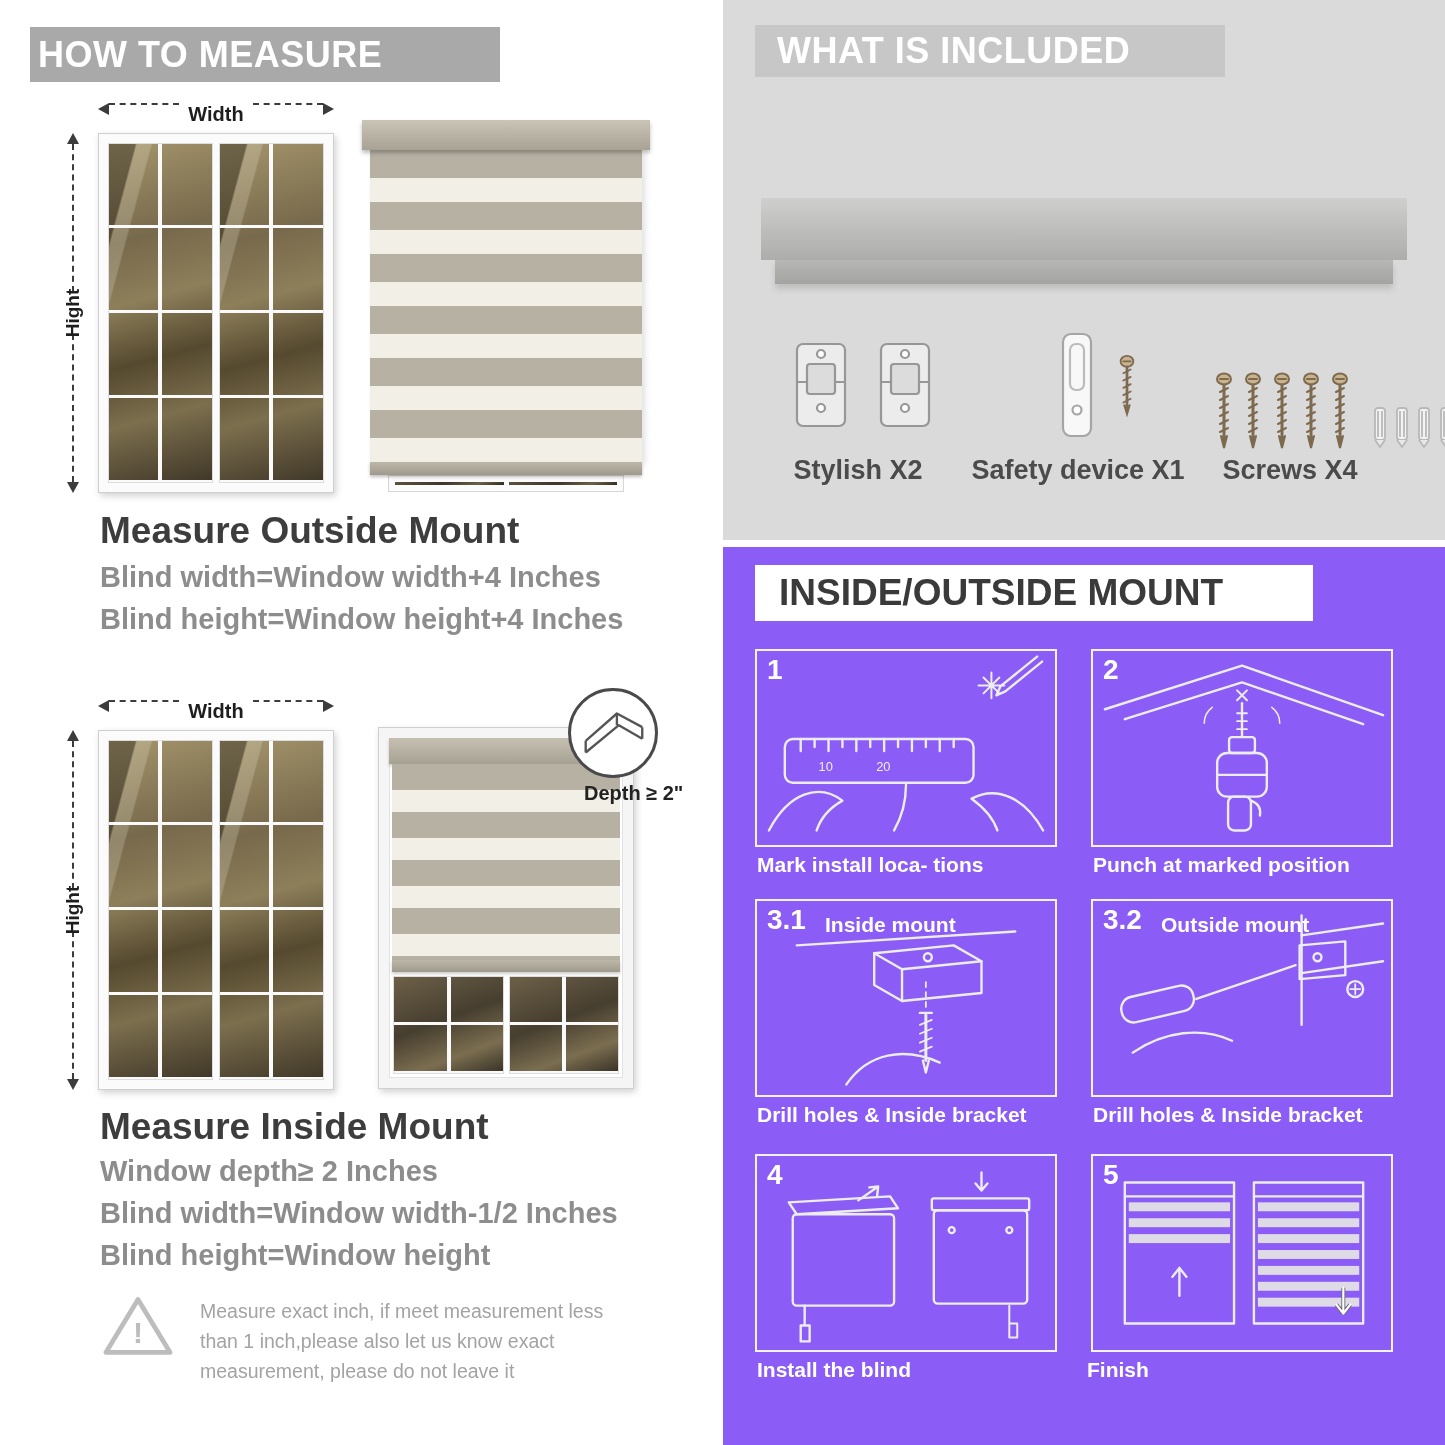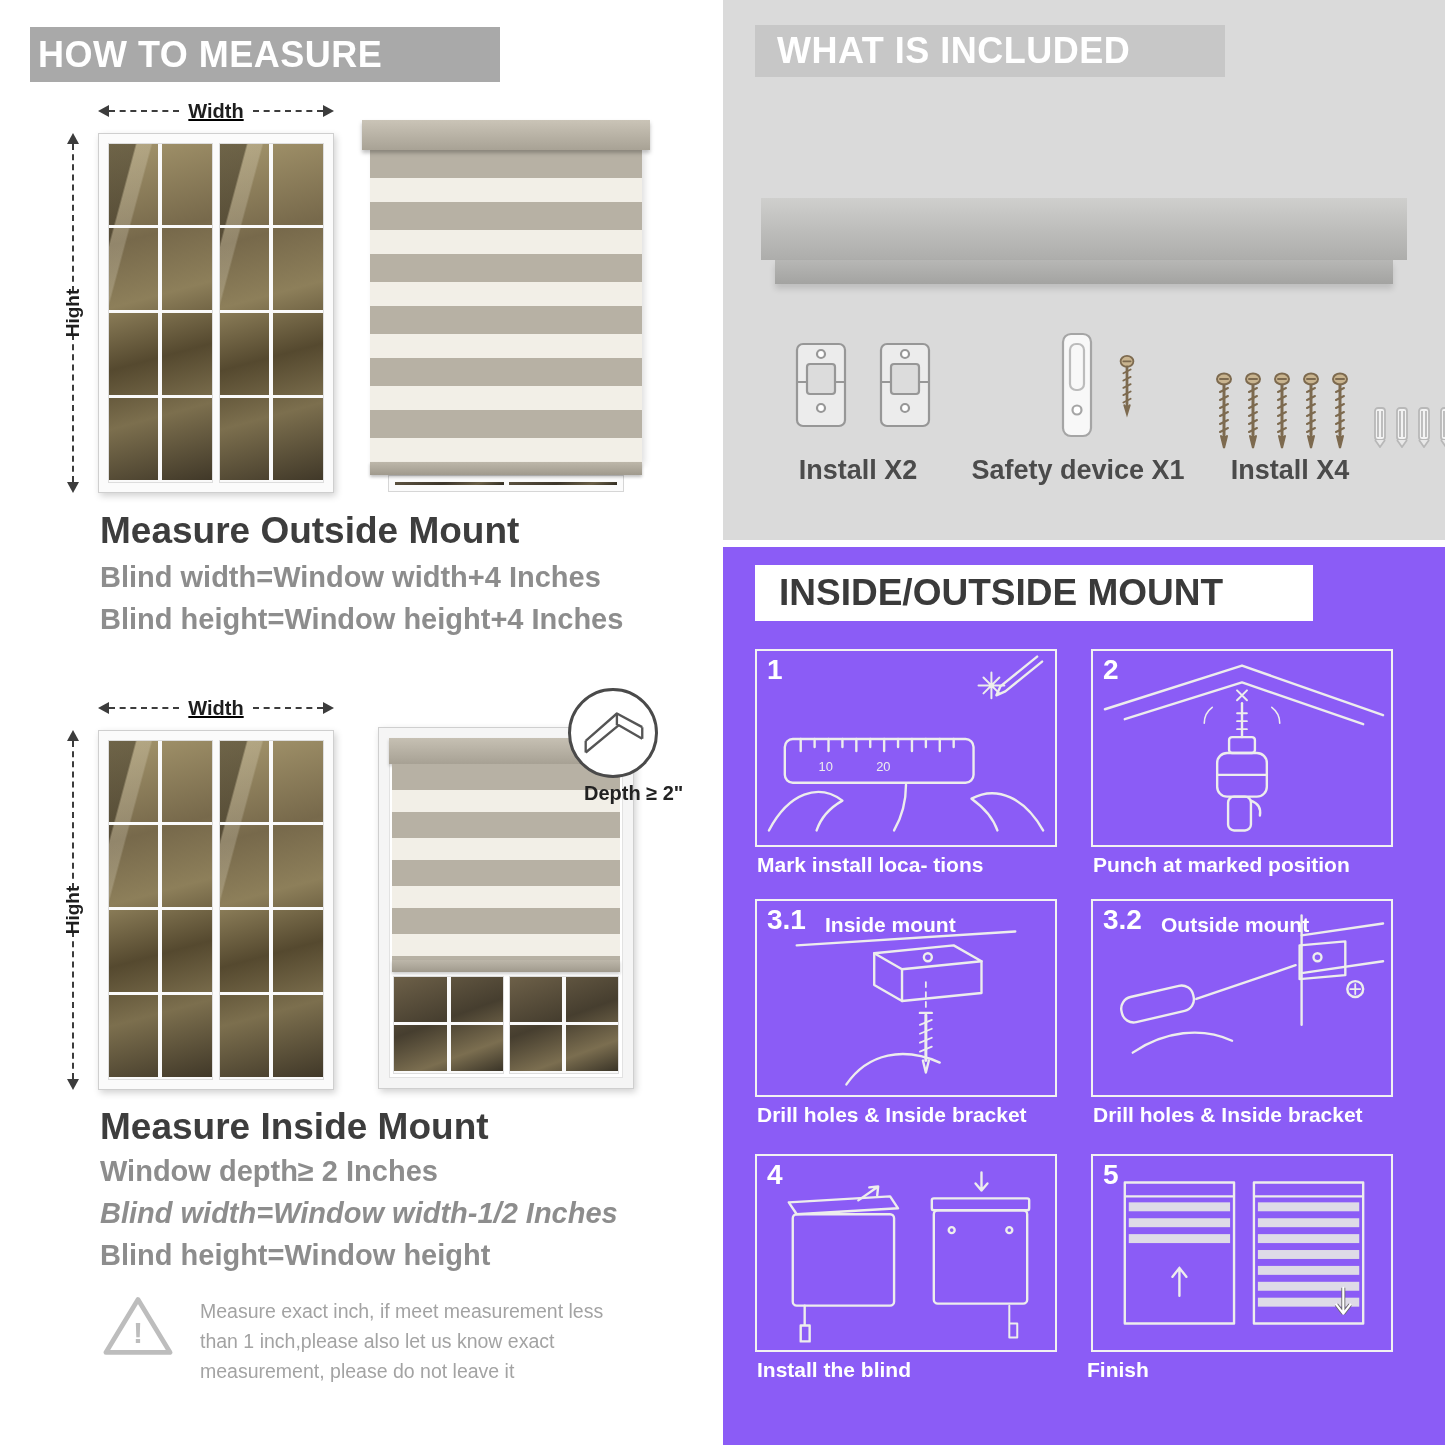"Width" .harrow { align-items: center -> flex-start; text-decoration: underline -> none }
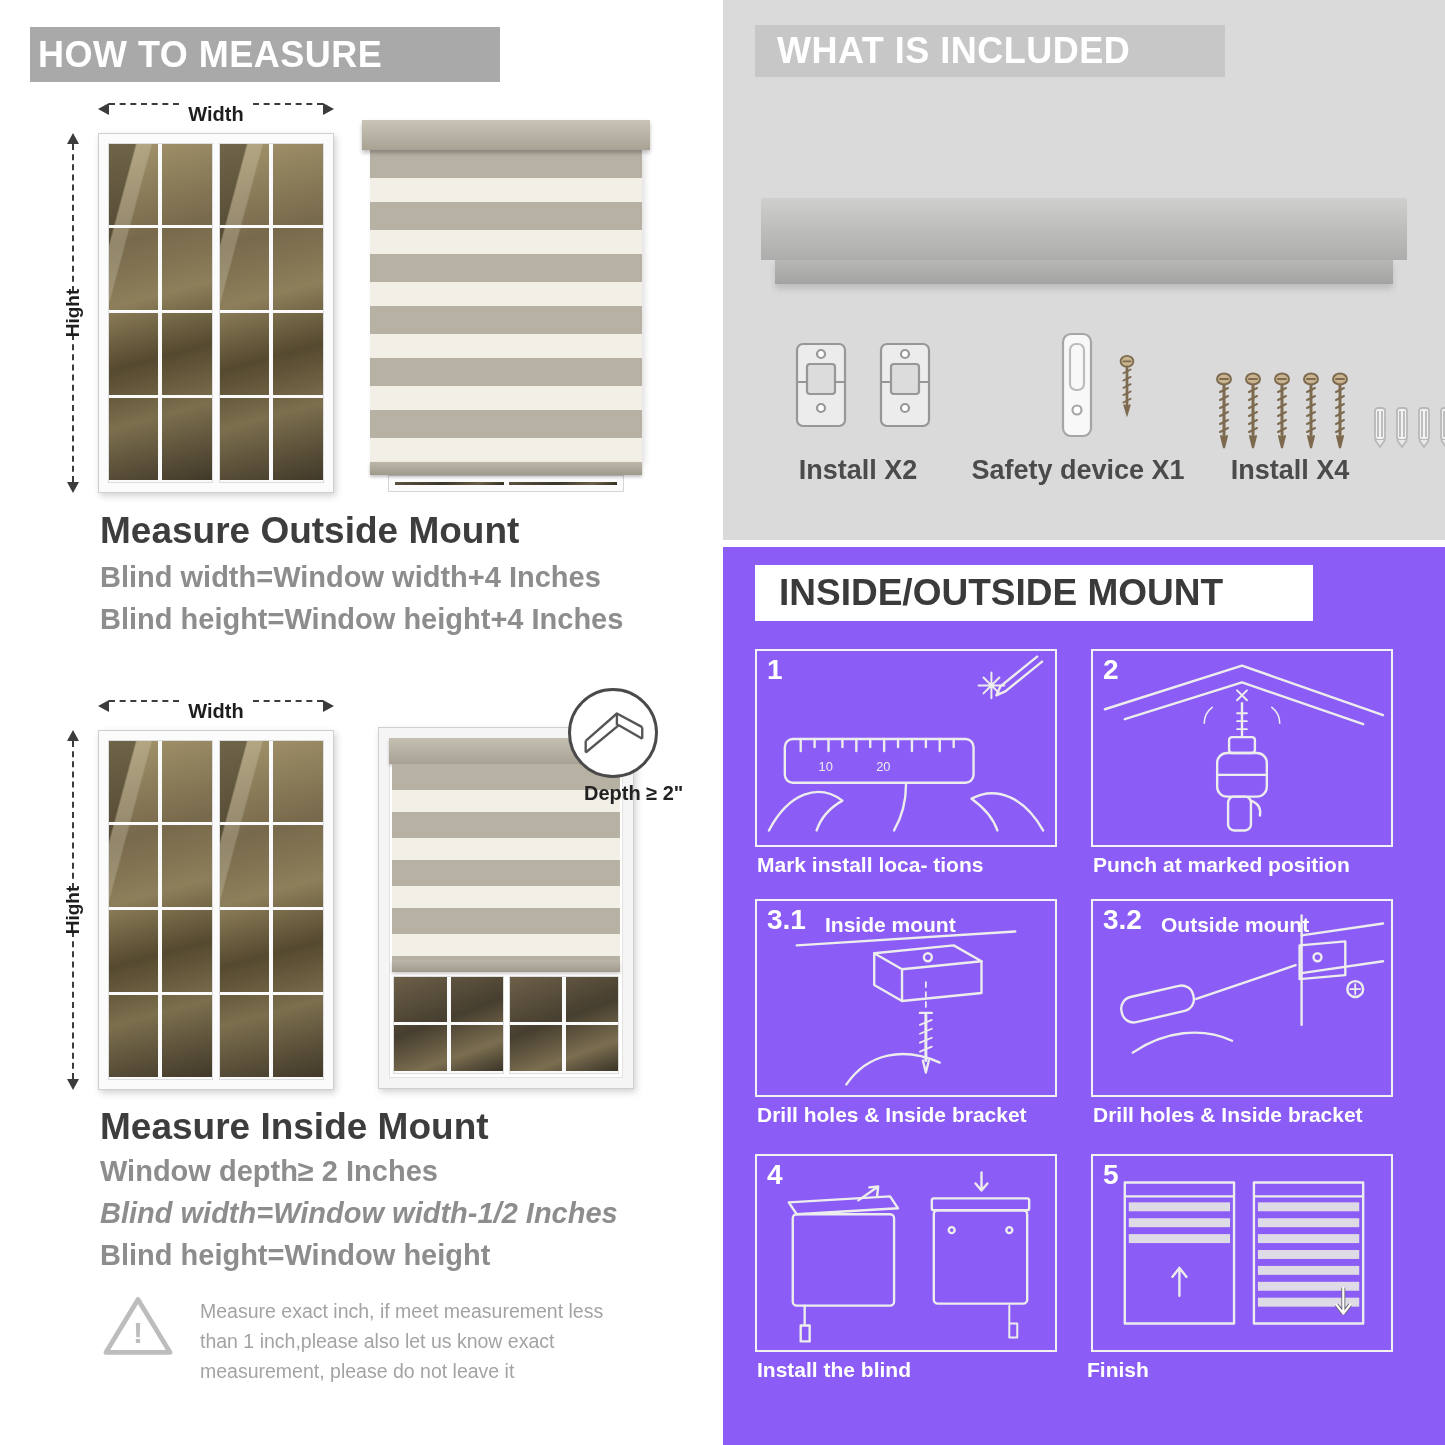"Install X2" div.abs { text: Install -> Stylish }
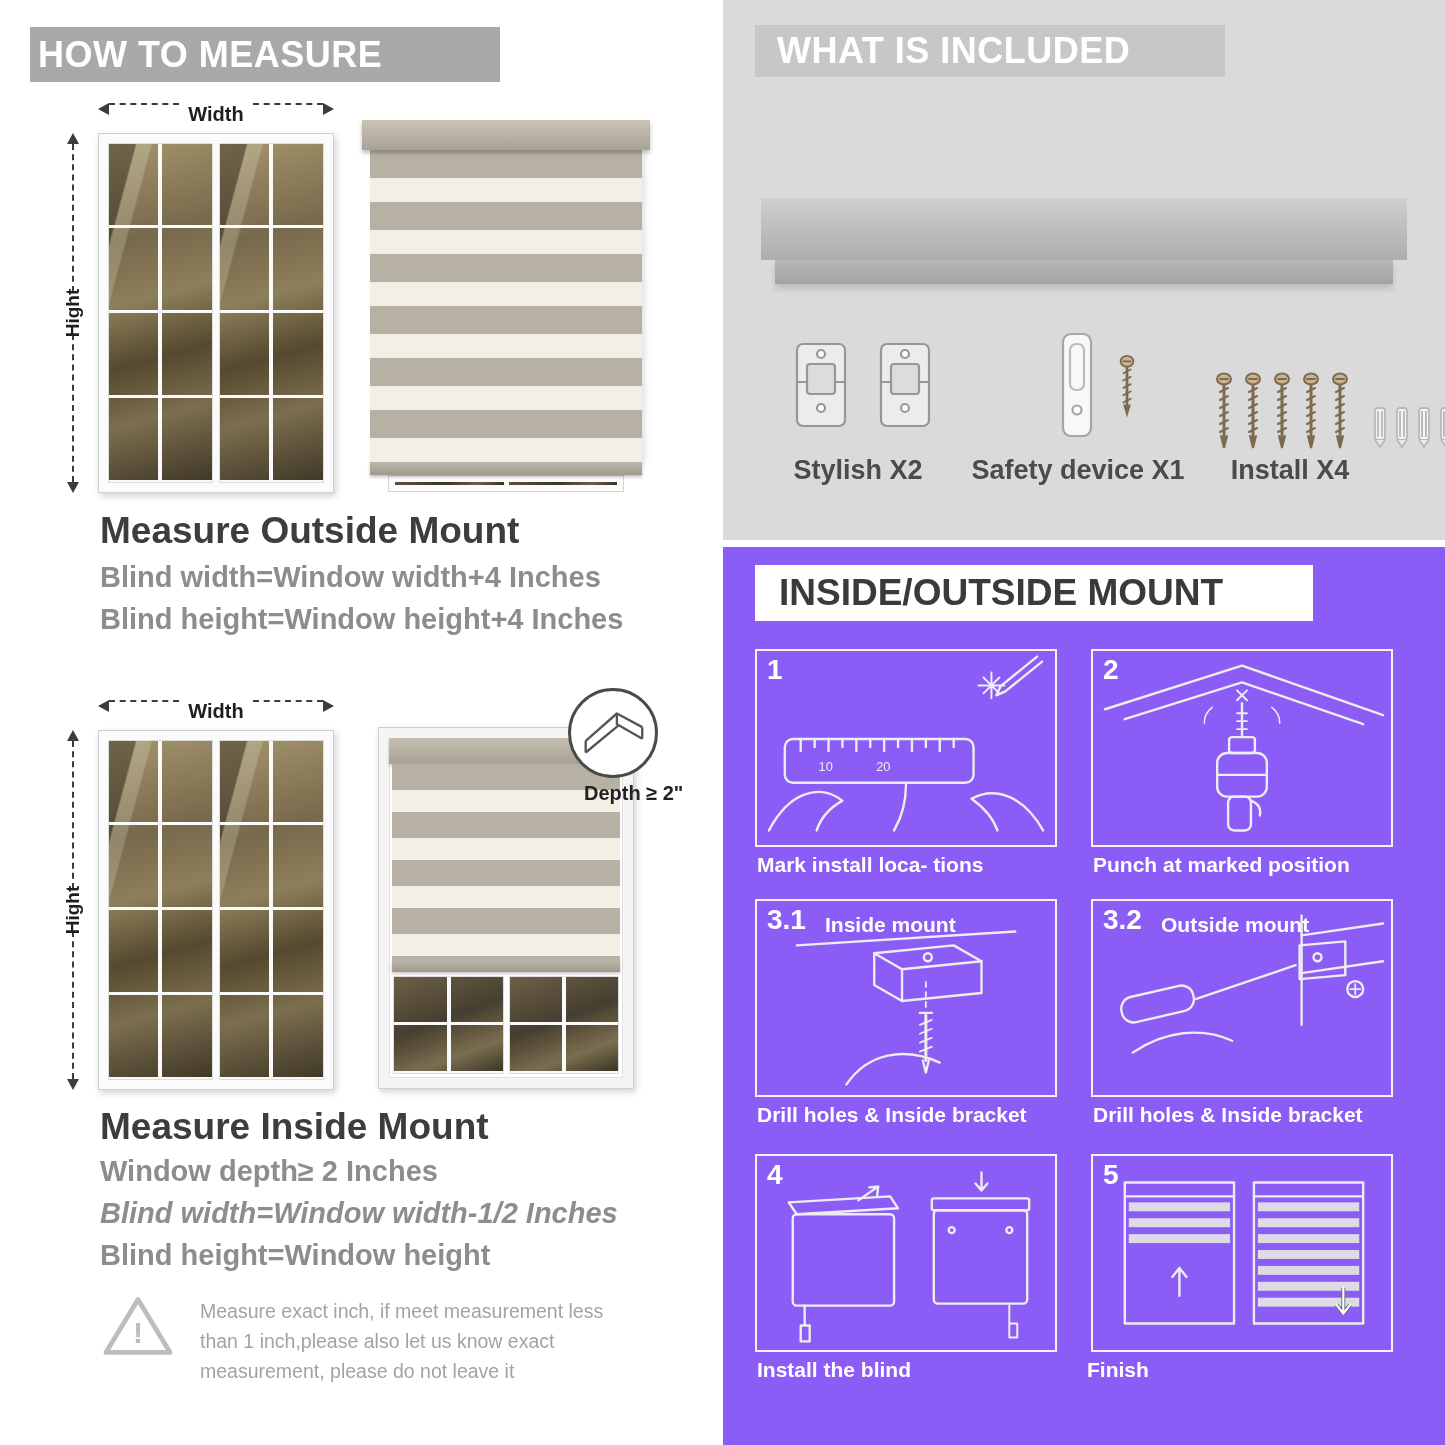"Install X4" div.abs { text: Install -> Screws }
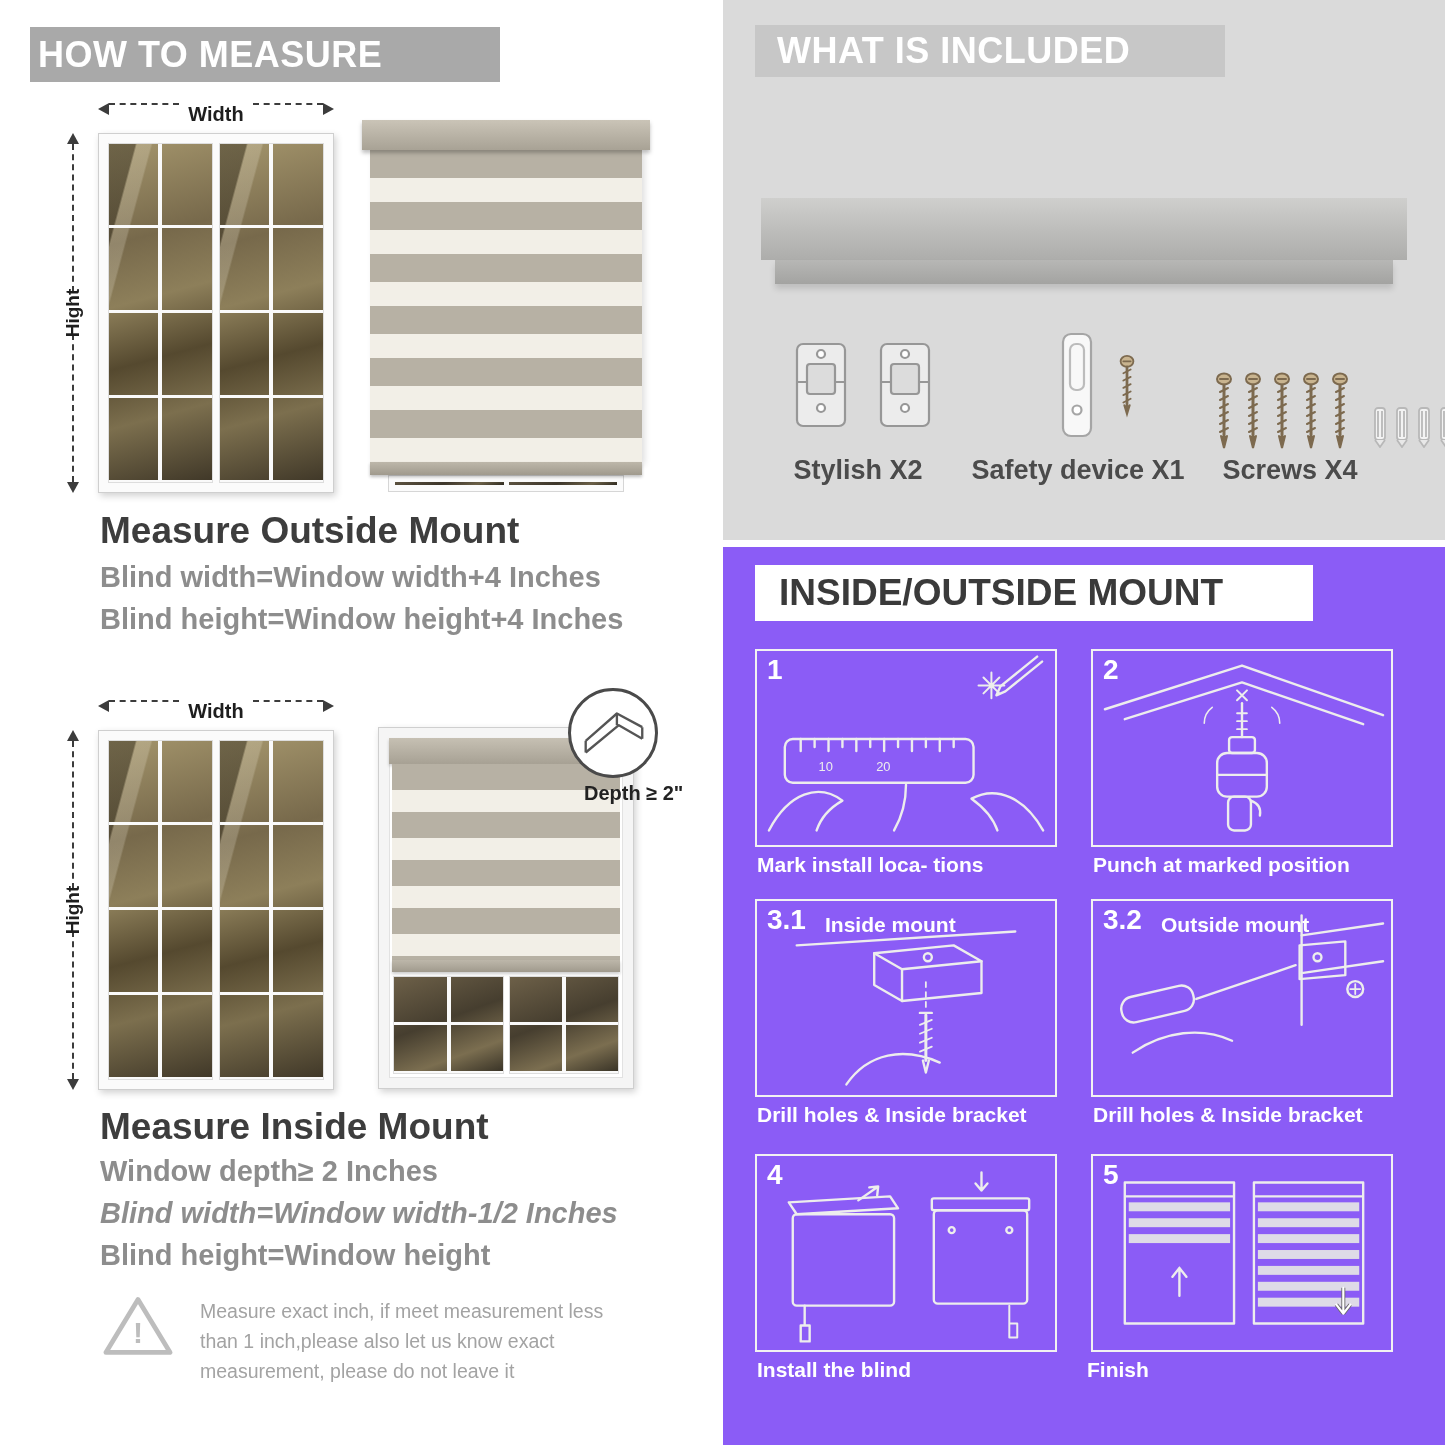"Blind width=Window width-1/2 Inches" .il2 { font-style: italic -> none }
